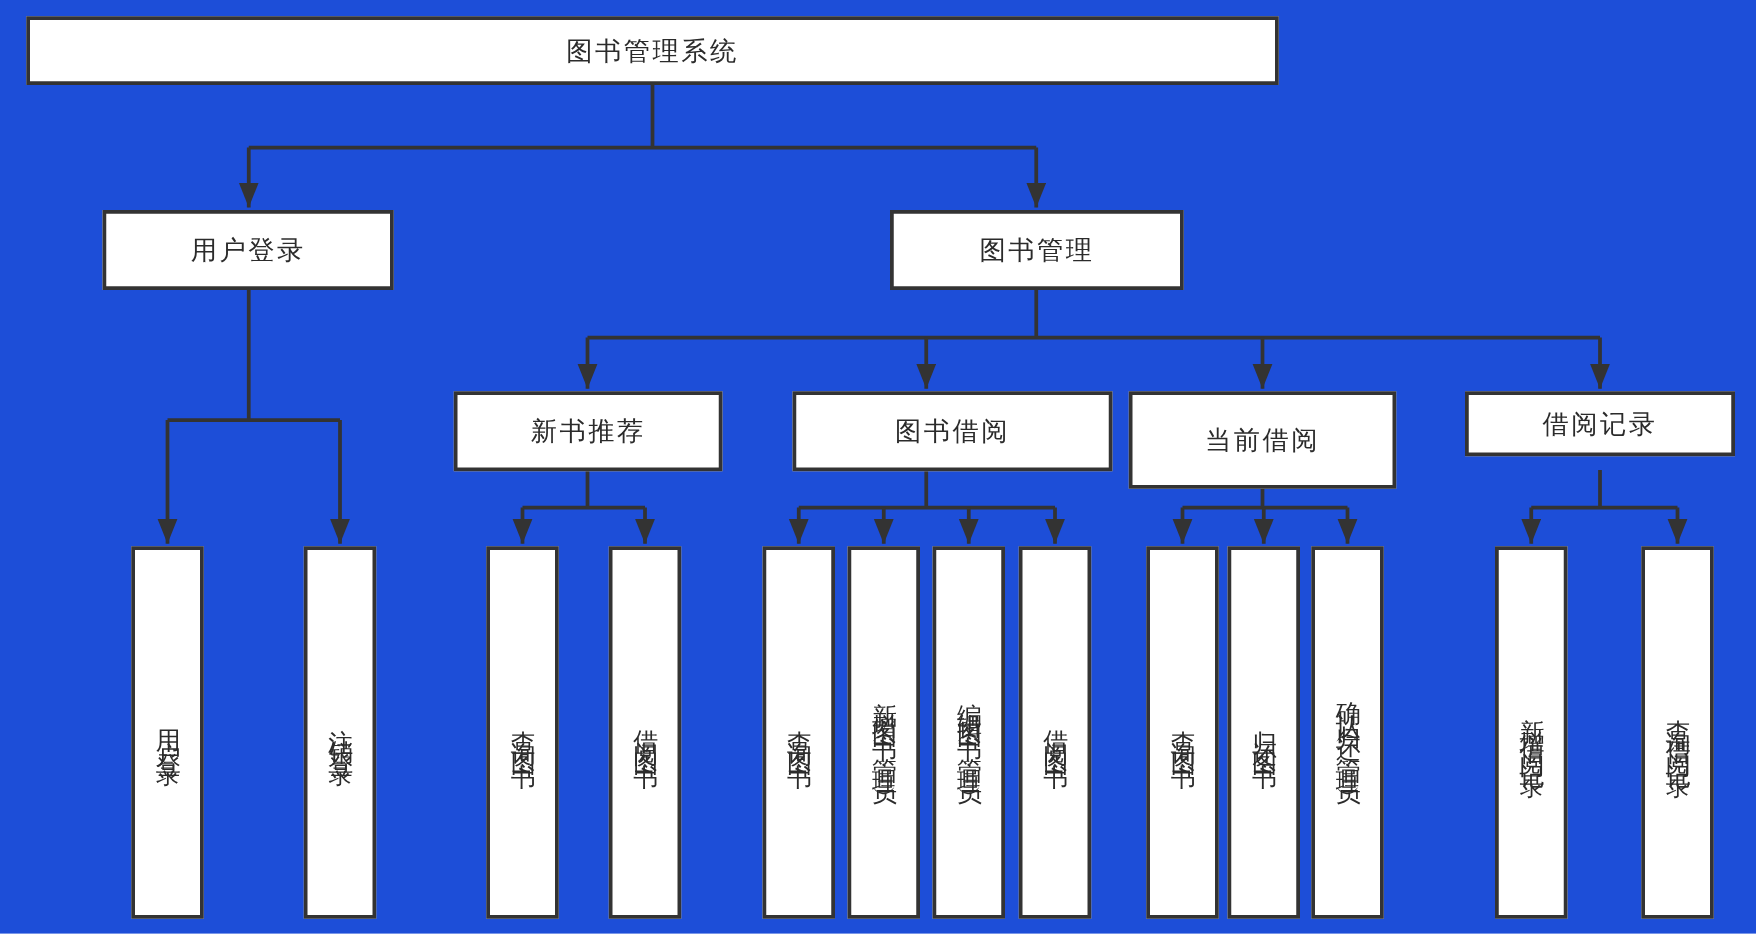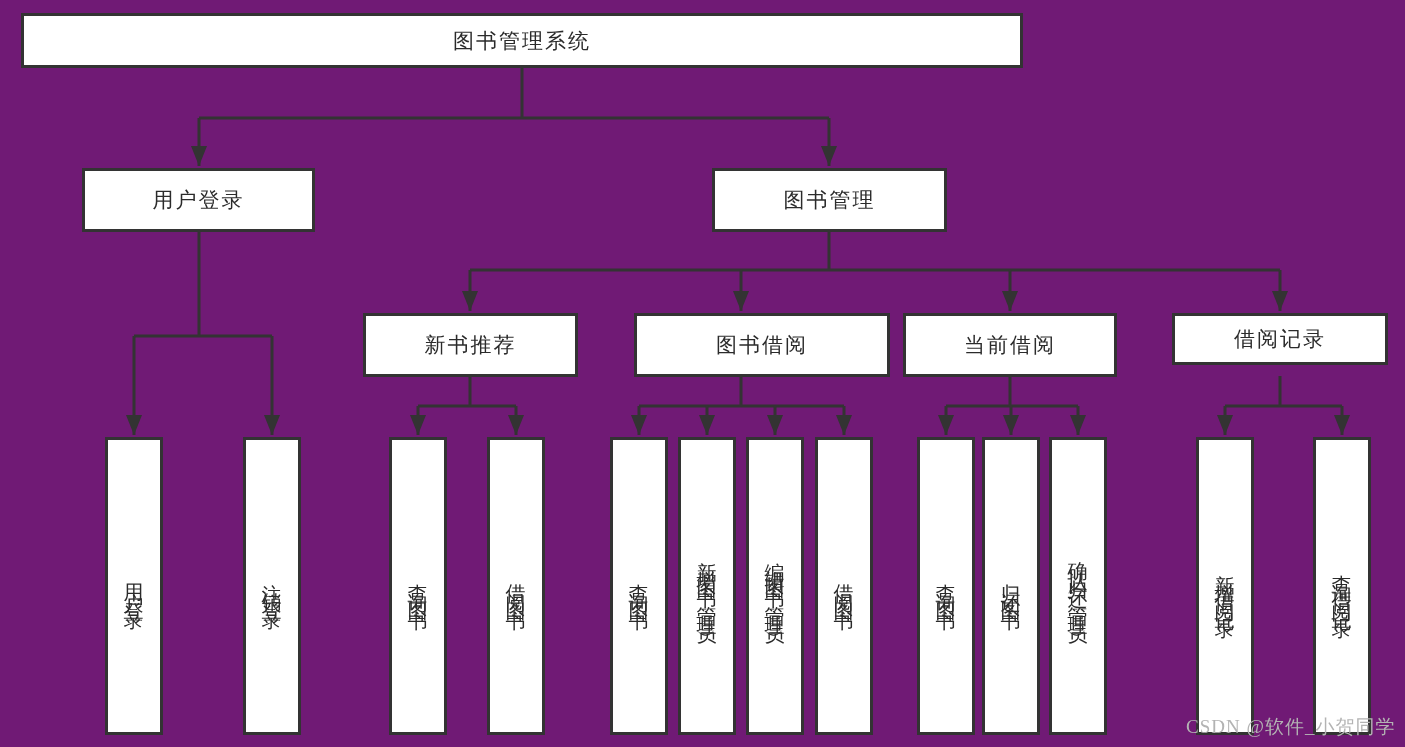"图书管理系统" .canvas { background: #701a75 -> #1d4ed8; font-family: Liberation Serif, serif -> Liberation Sans, sans-serif }
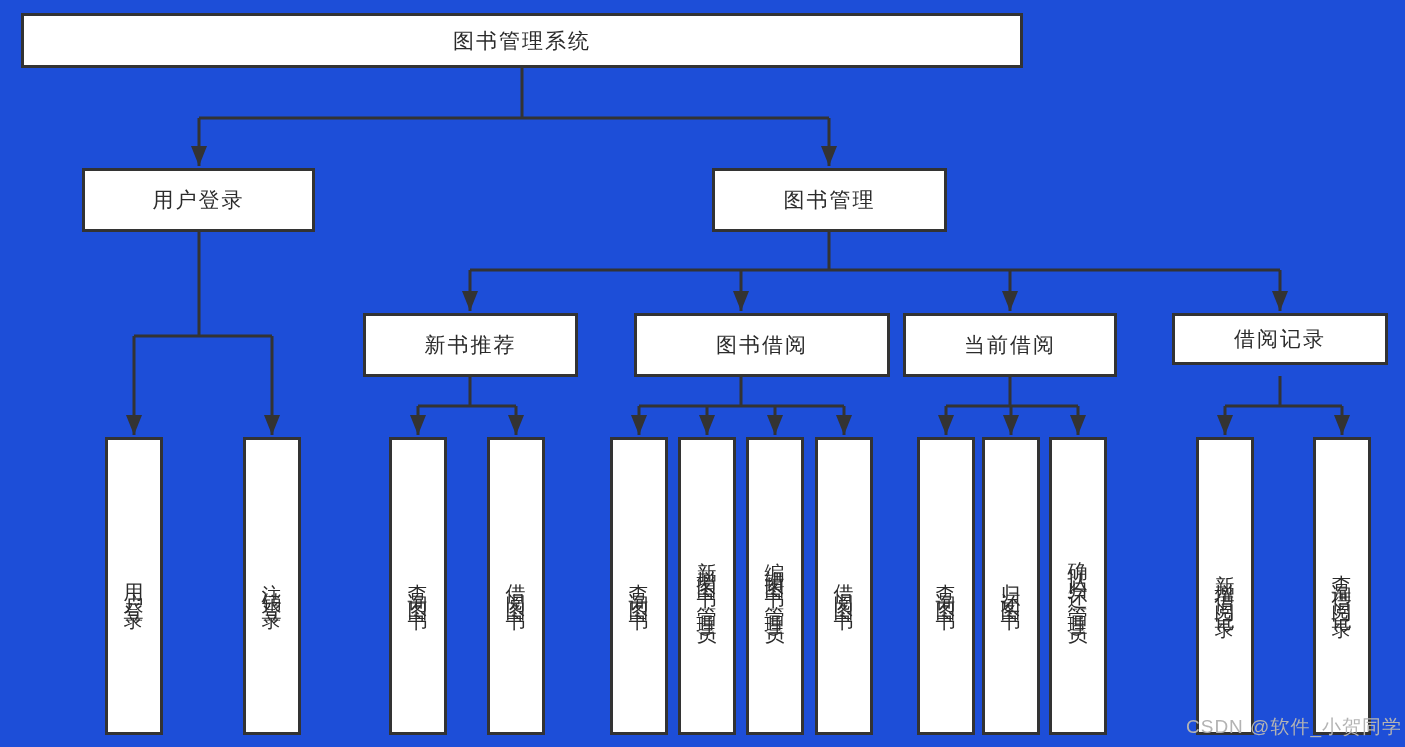"当前借阅" div.node { height: 64px -> 78px }
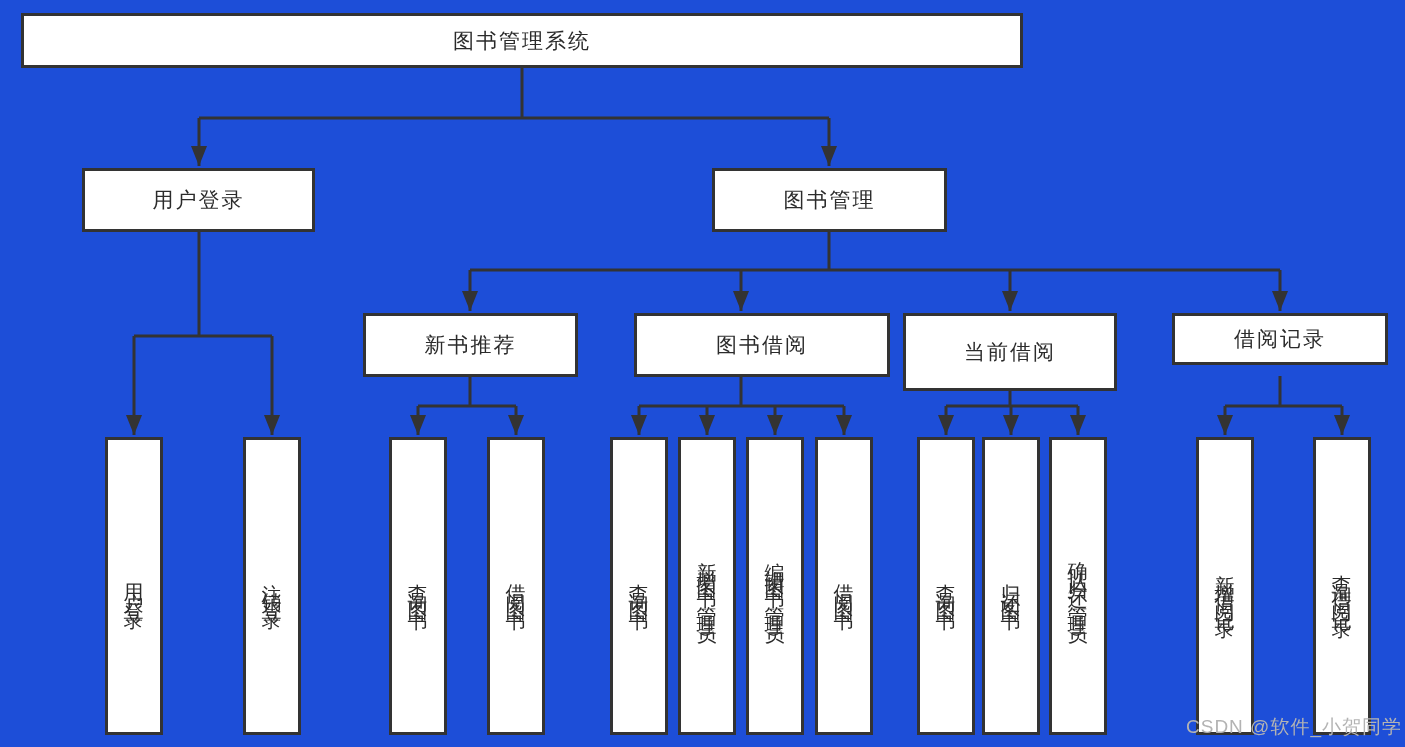"CSDN @软件_小贺同学" div.watermark { html: <div>CSDN @软件_小贺同学</div> -> none }
